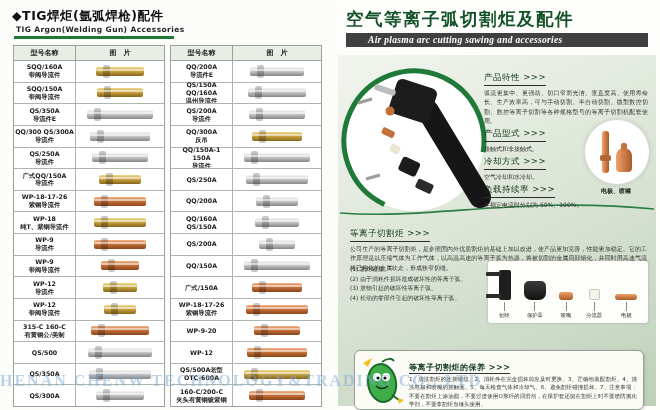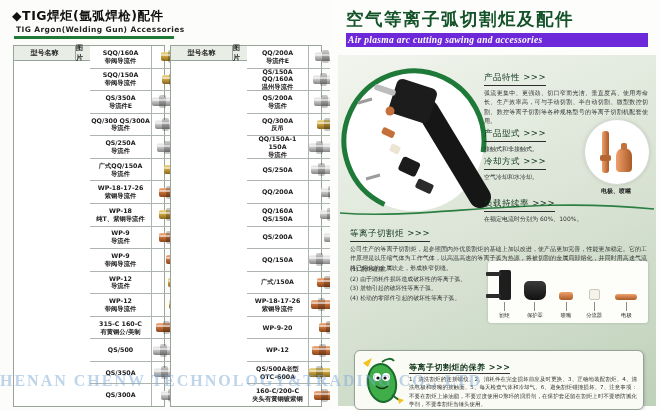"Air plasma arc cutting sawing" .rp-bar { background: #6d28d9 -> #404040; padding-left: 2px -> 22px }
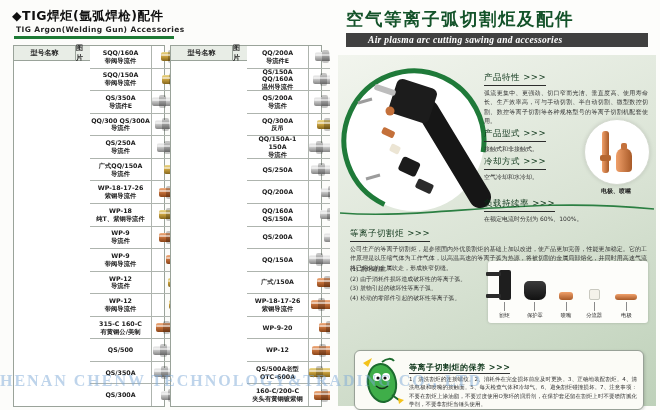"型号名称" .catalog { flex-direction: row -> column }
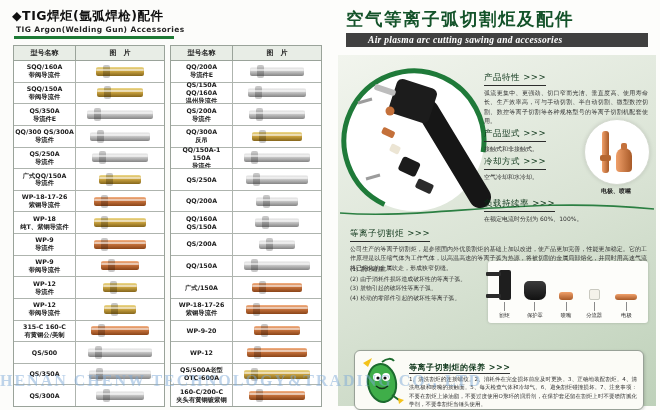"负载持续率 >>>" #sec-duty { top: 136px -> 122px }
